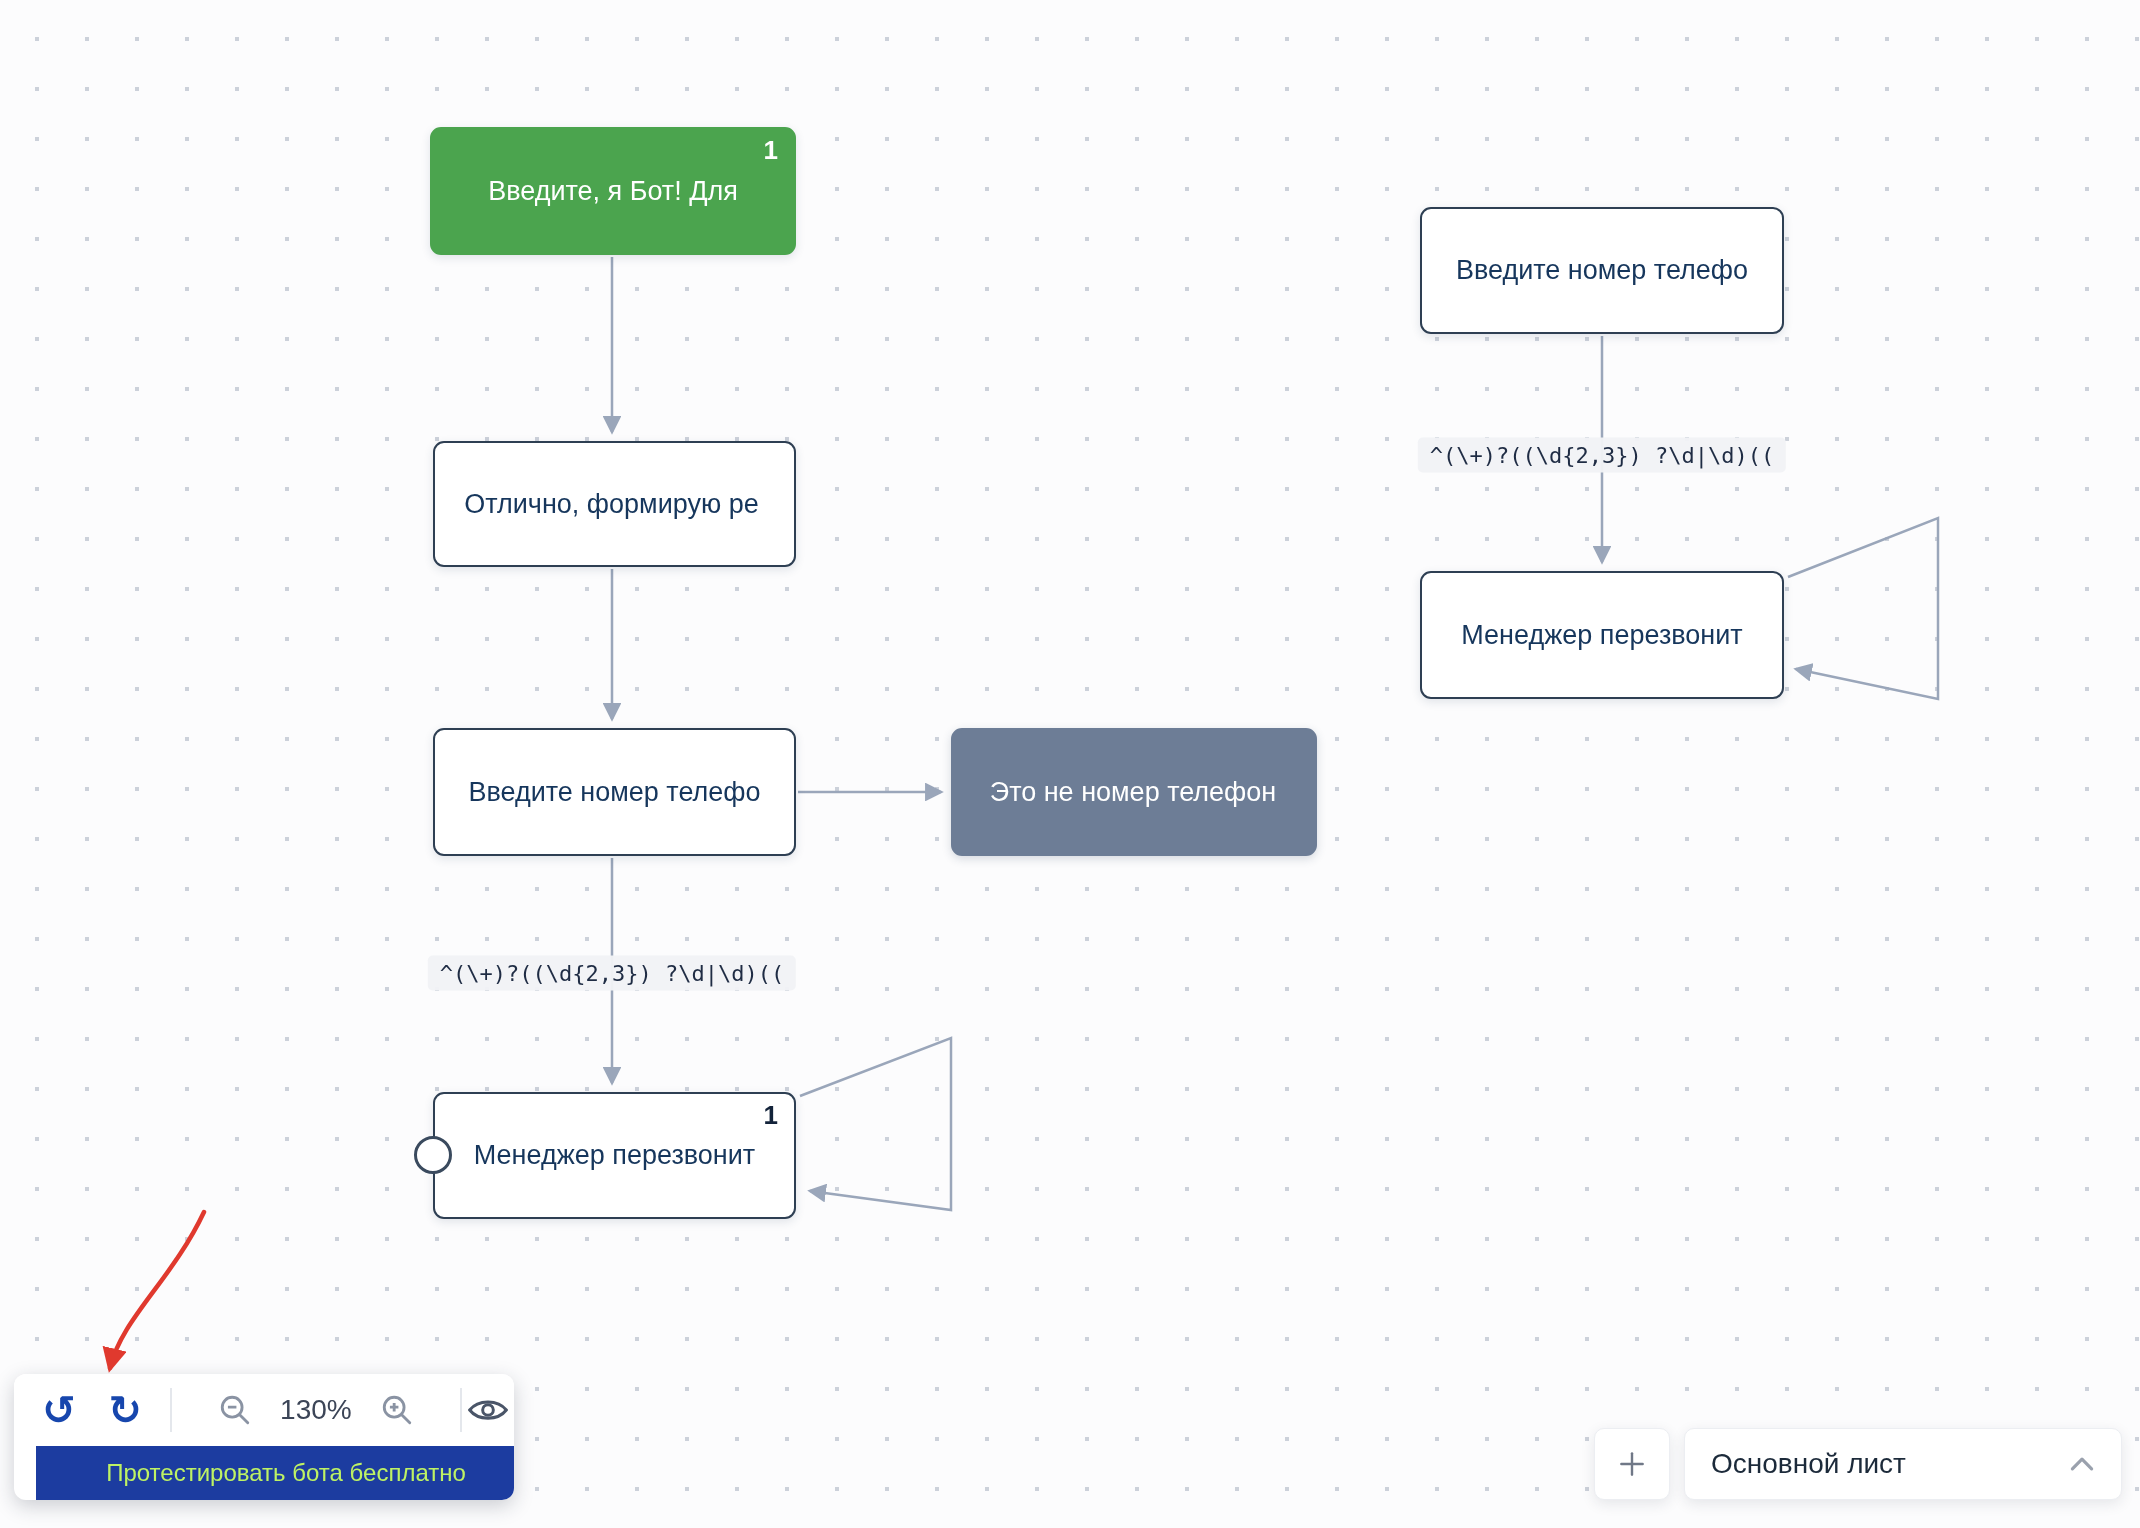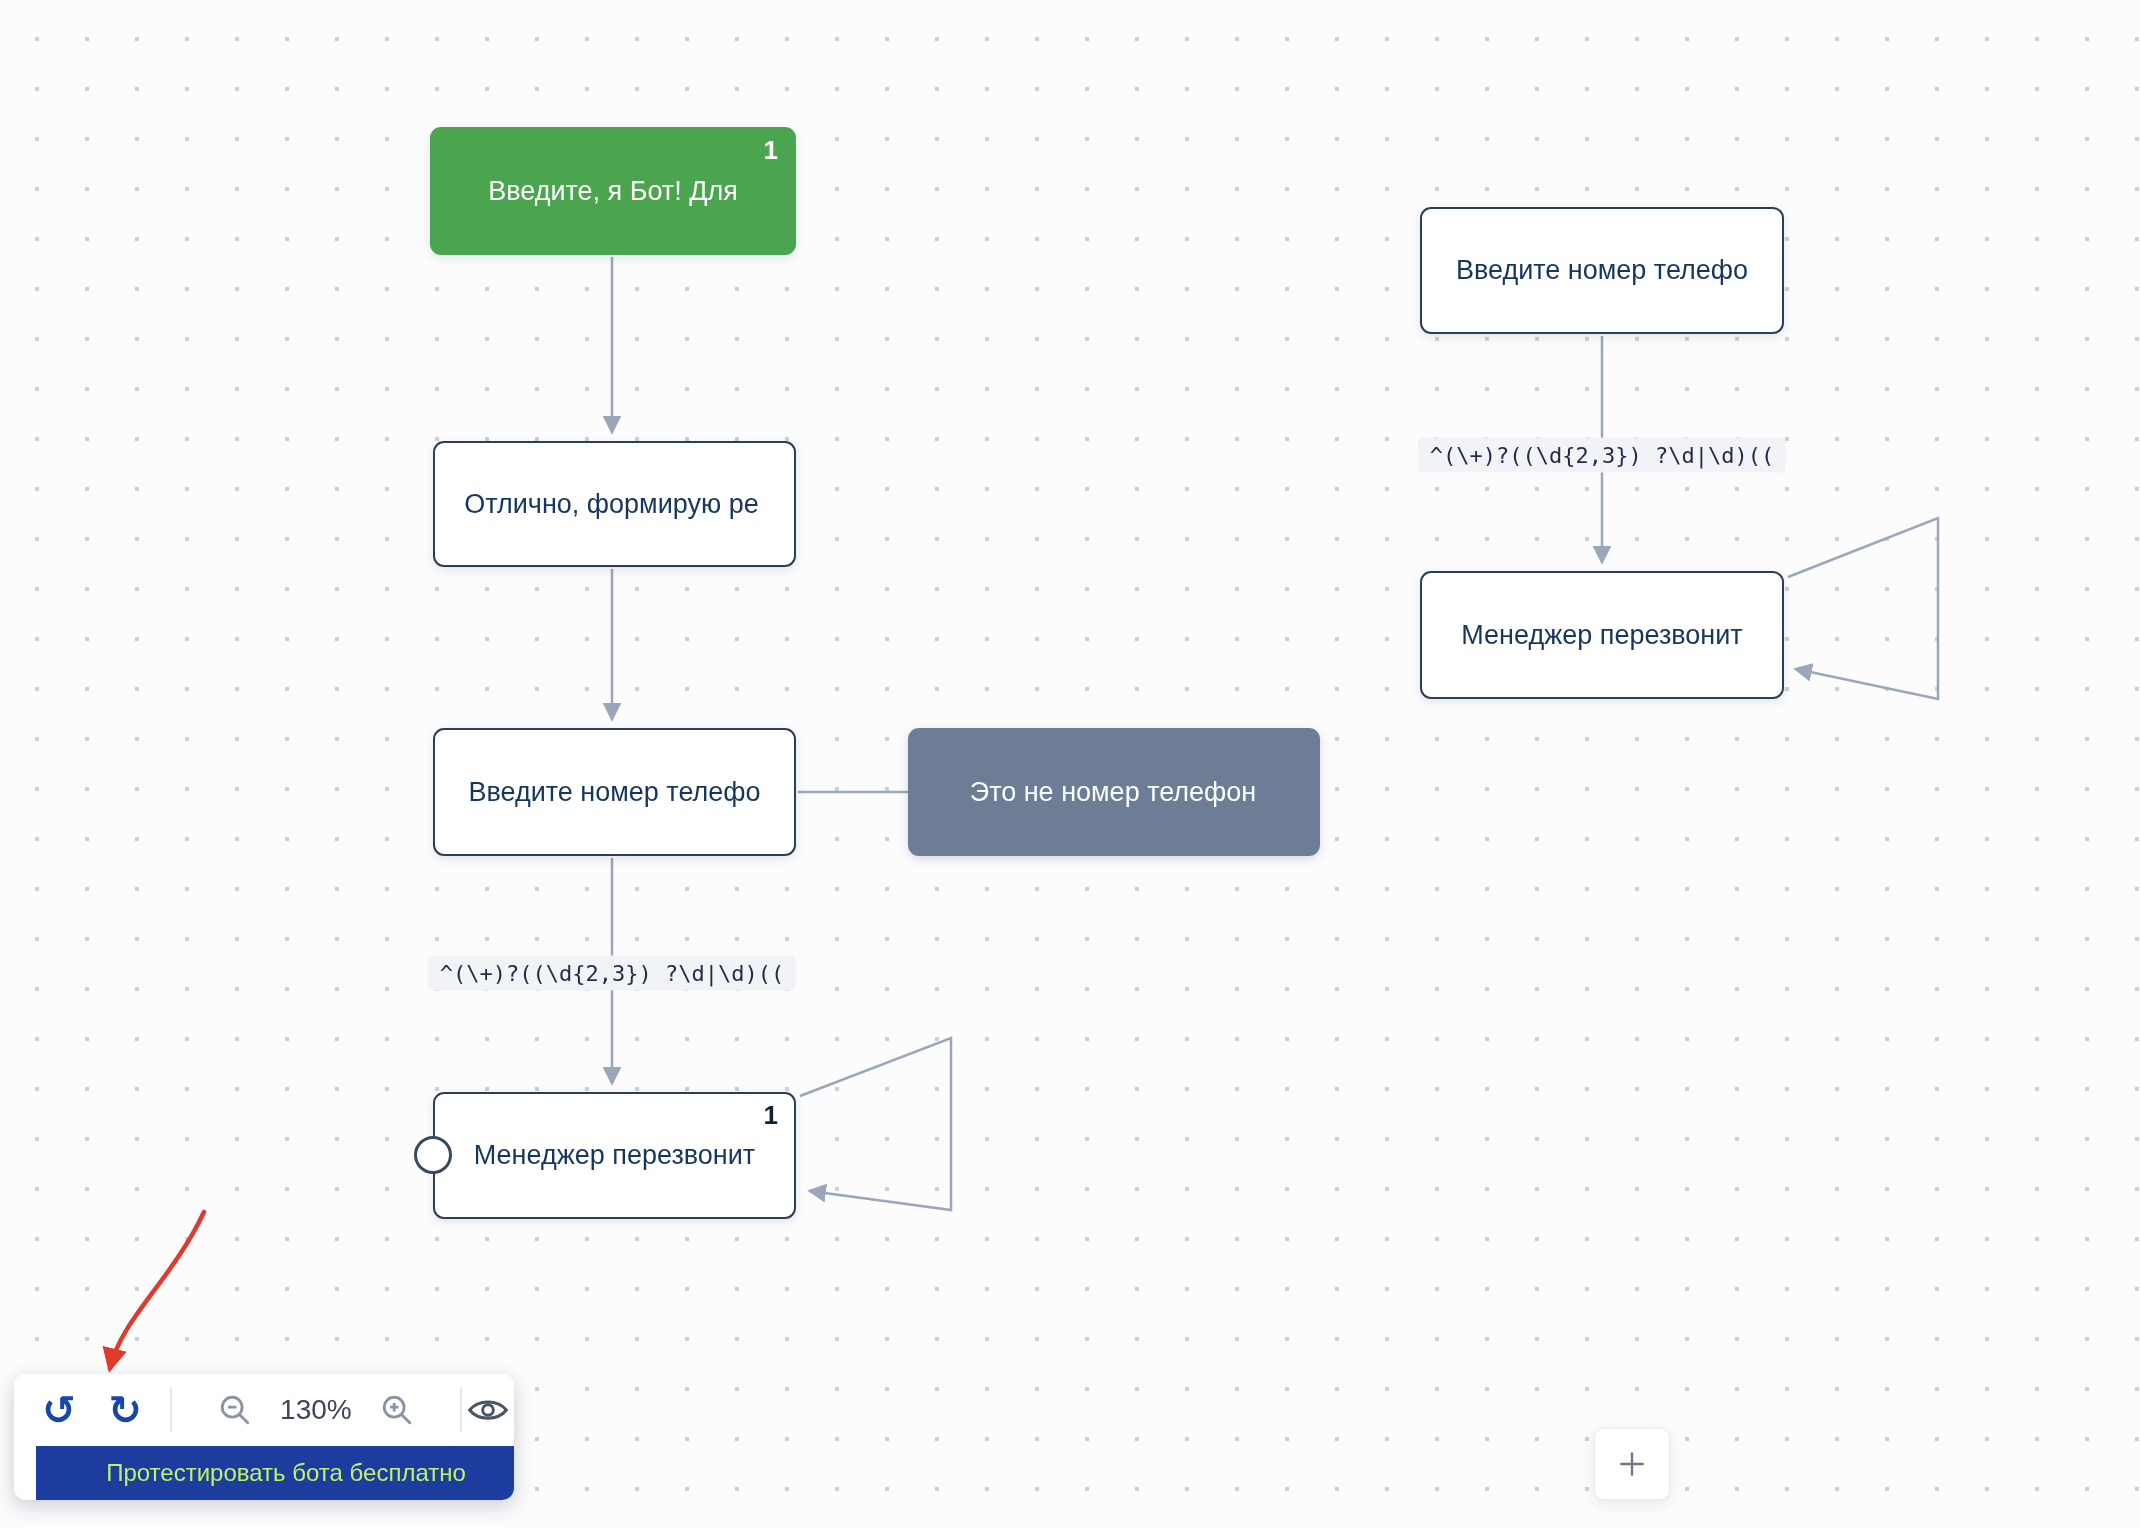"Это не номер телефон" div.node { left: 908px -> 951px; width: 412px -> 366px }
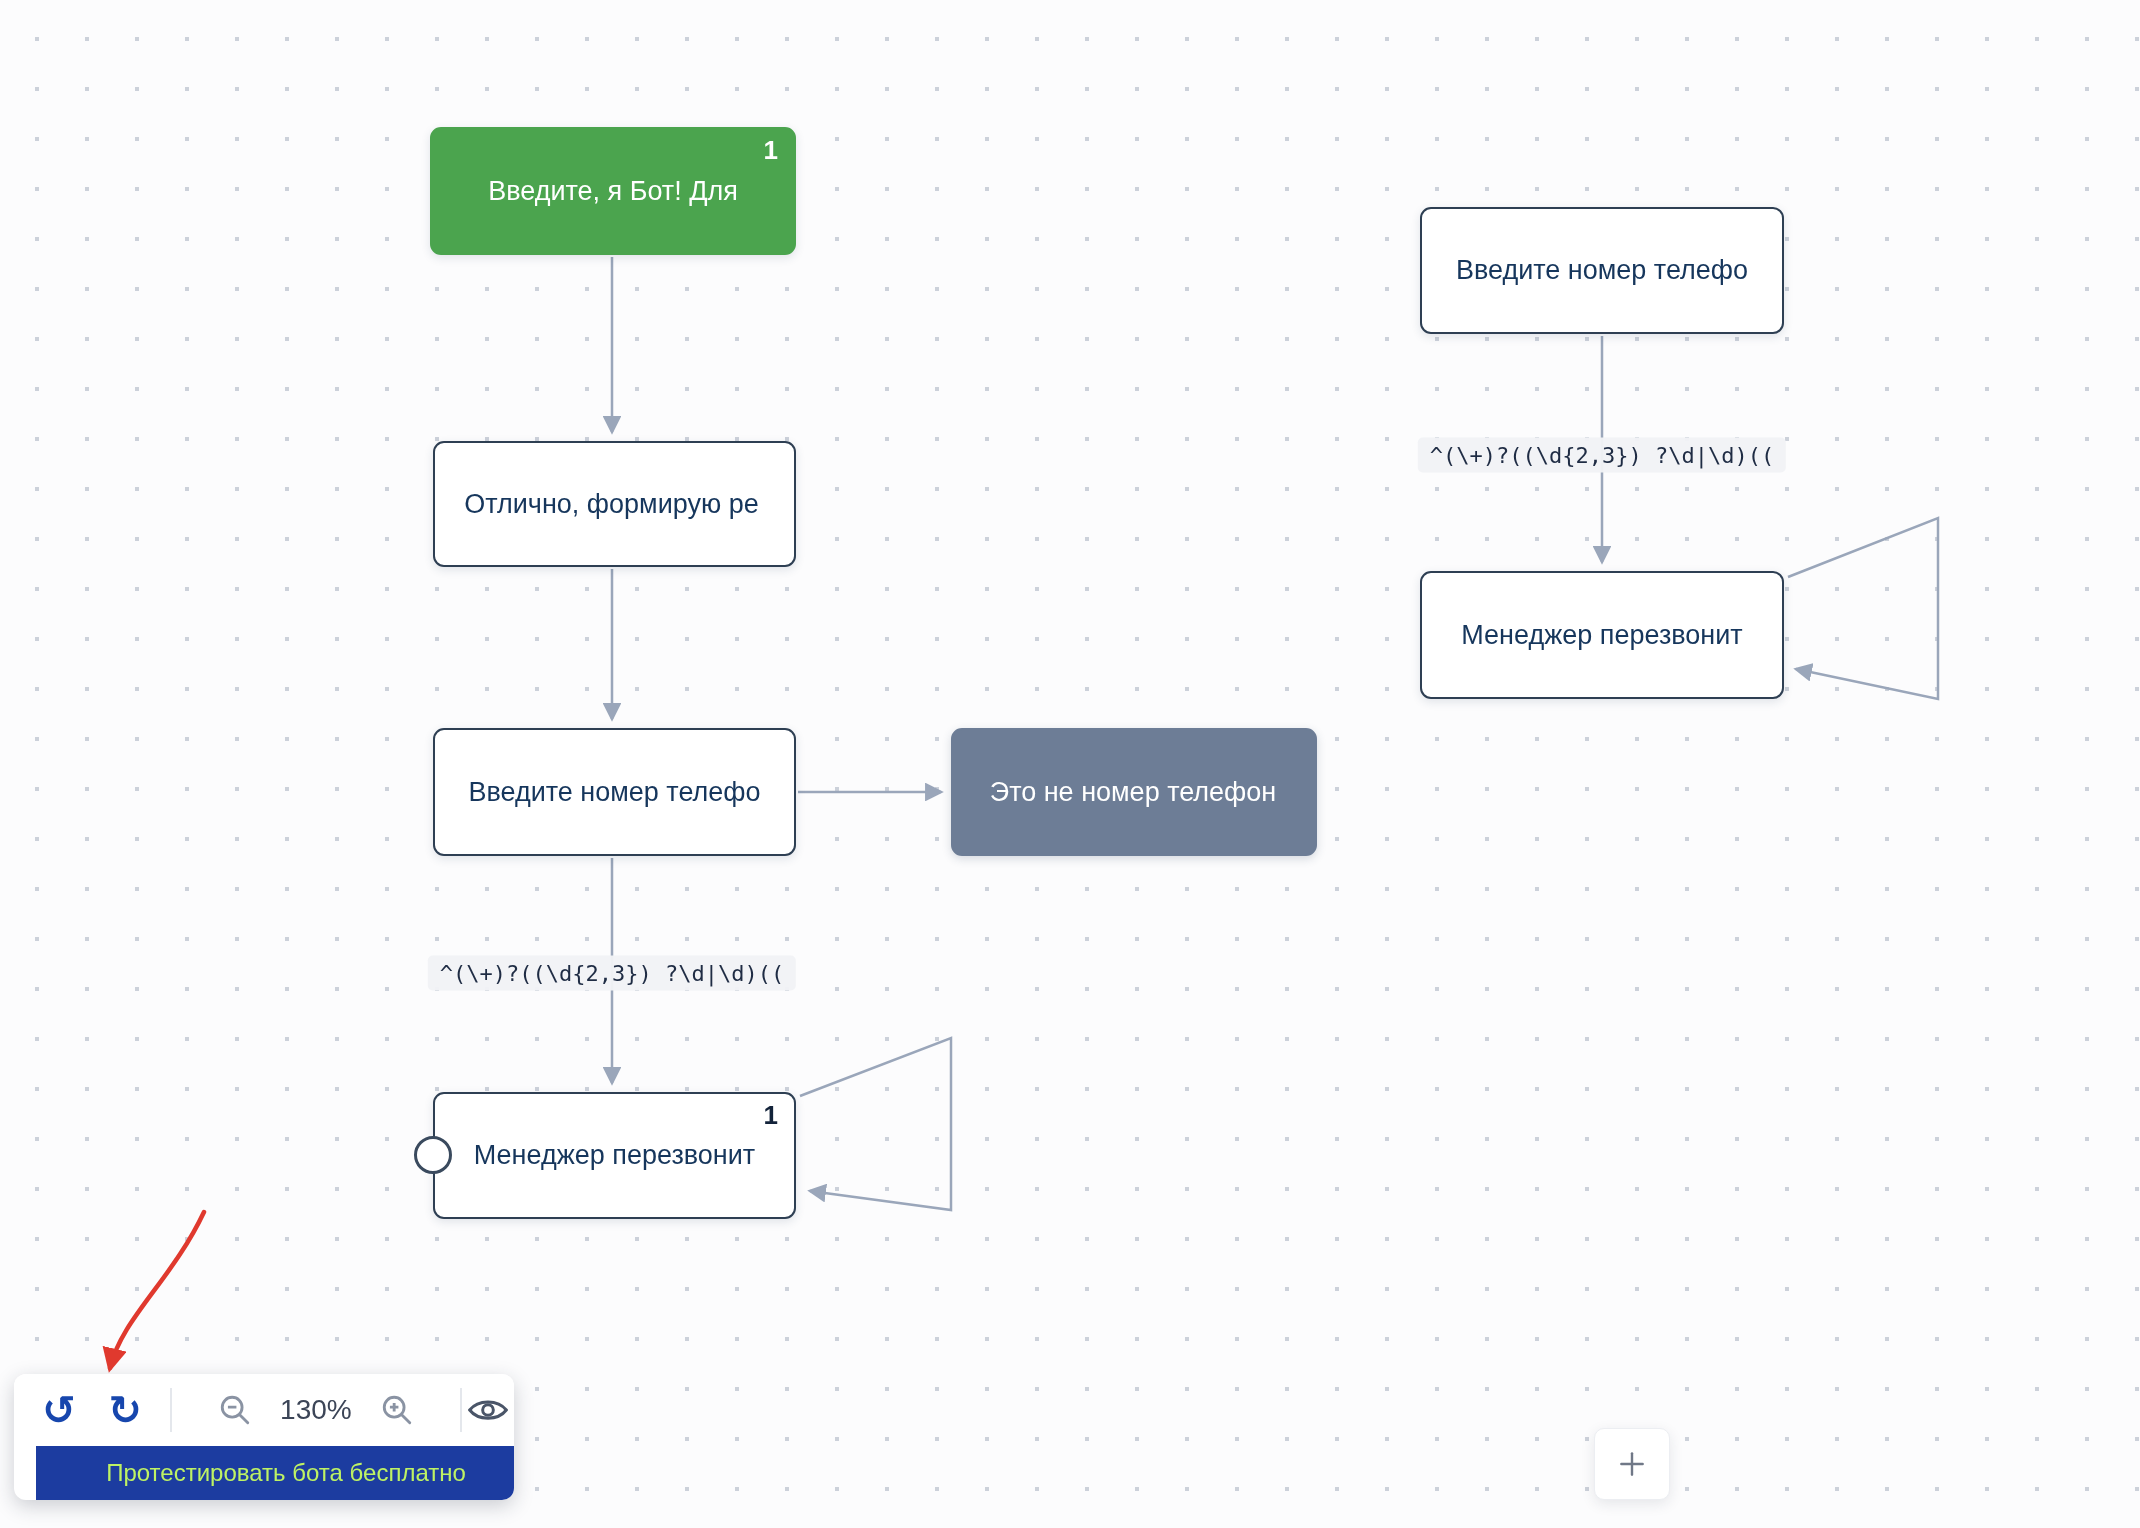"Основной лист" div.sheet-panel { html: none -> <div> <span>Основной лист</span> <svg> <polyline></polyline> </svg> </div> }
